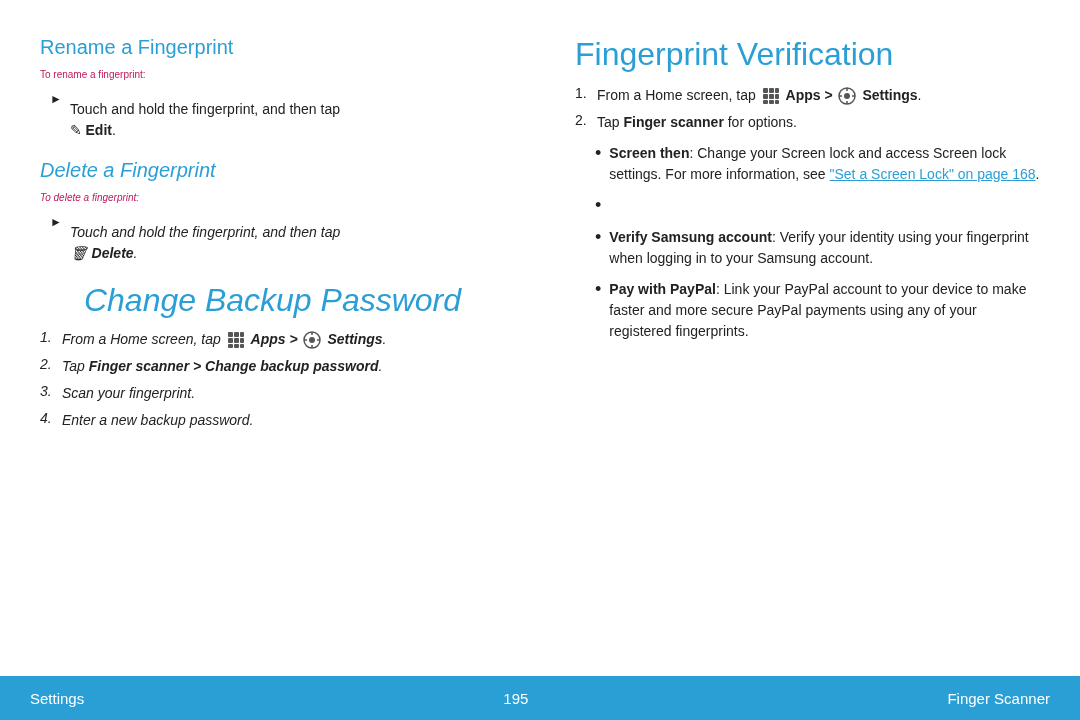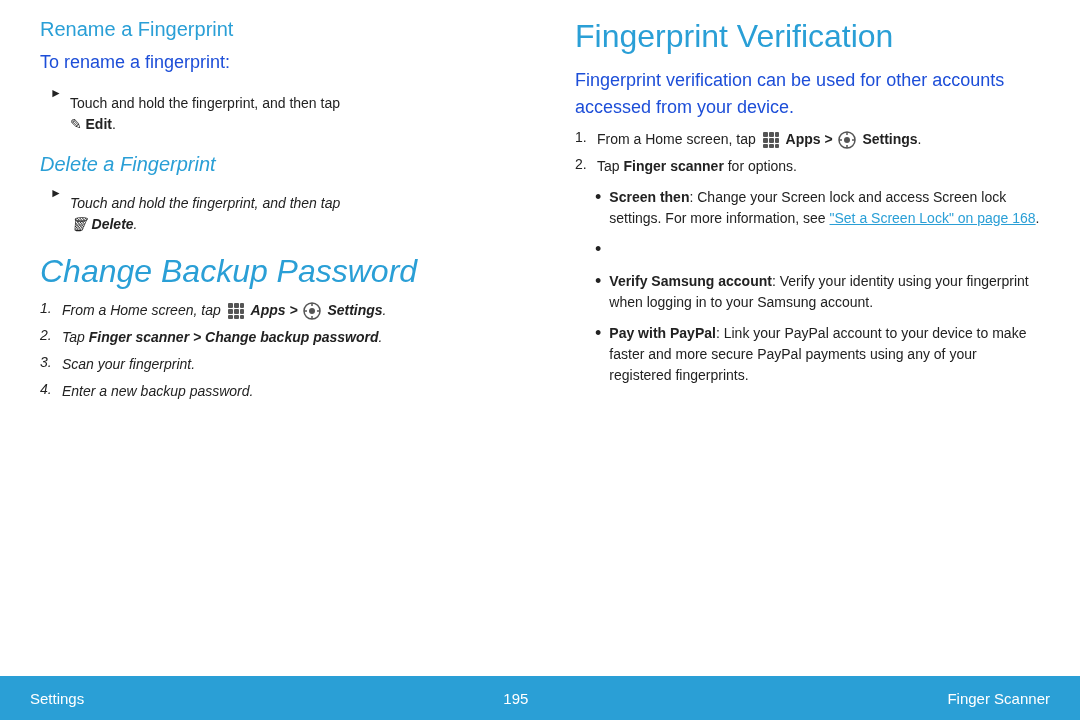"Rename a Fingerprint" .page-content { padding: 18px 40px 60px 40px -> 36px 40px 60px 40px }
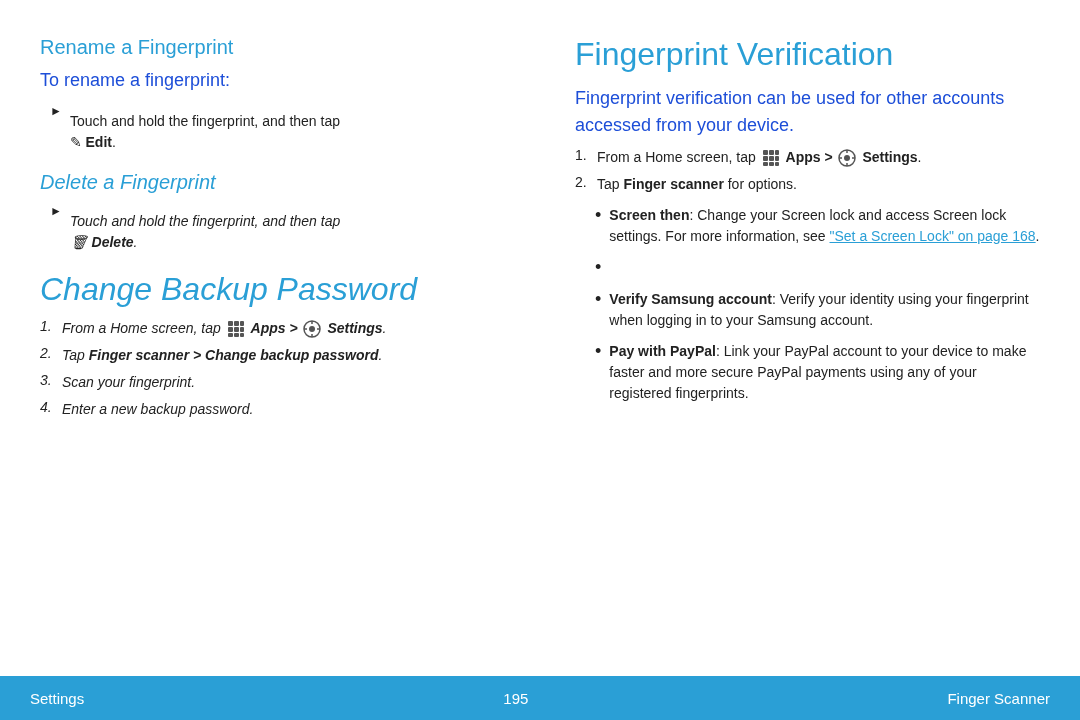"To rename a fingerprint:" .body-text { color: #1d4ed8 -> #be185d; font-size: 18px -> 10px }
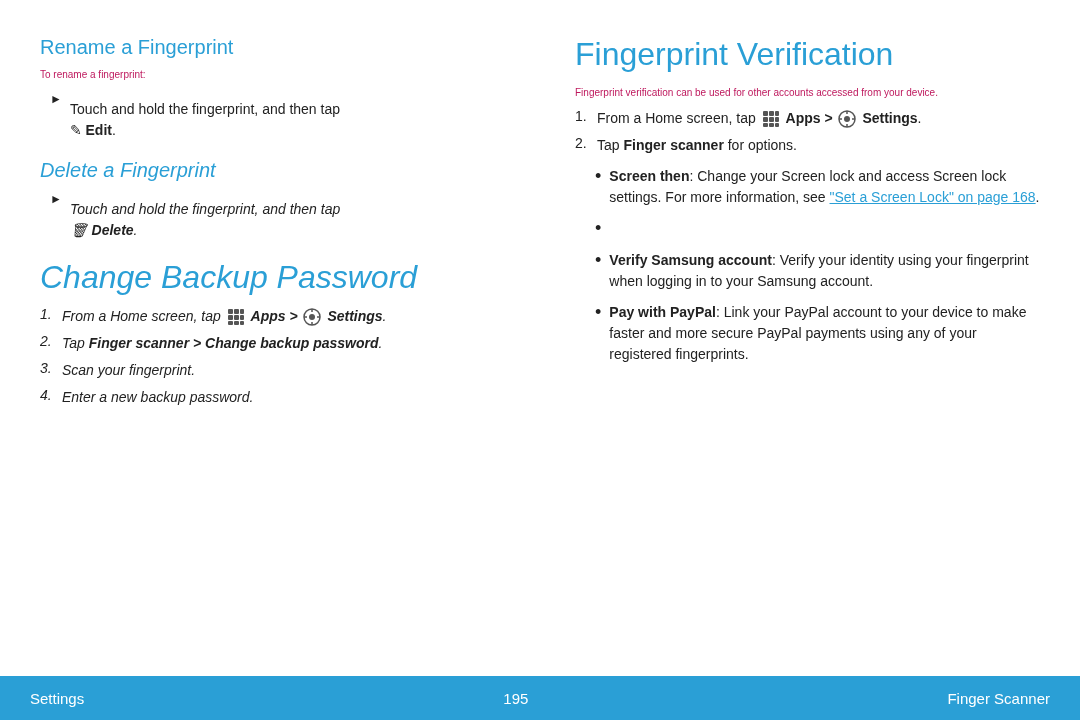"Fingerprint verification can be used" div.body-text { html: <div>Fingerprint verification can be used for other accounts accessed from your device.</div> -> none }
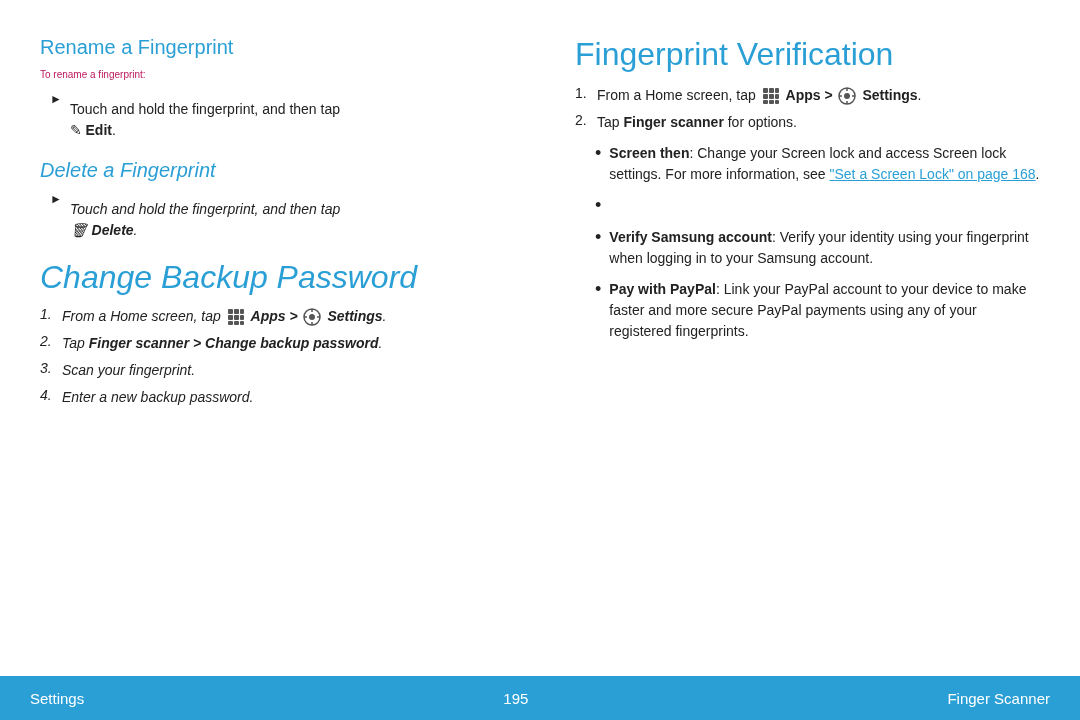"To delete a fingerprint:" div.body-text { html: none -> <div>To delete a fingerprint:</div> }
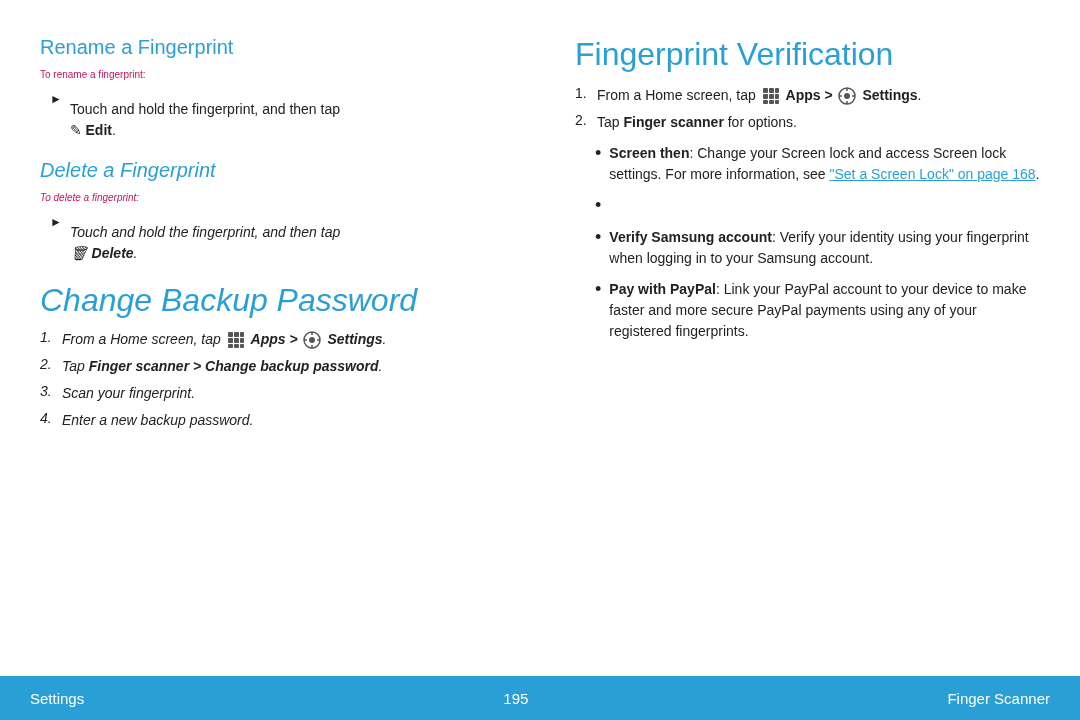"Change Backup Password" .big-section-title { text-align: none -> center }
